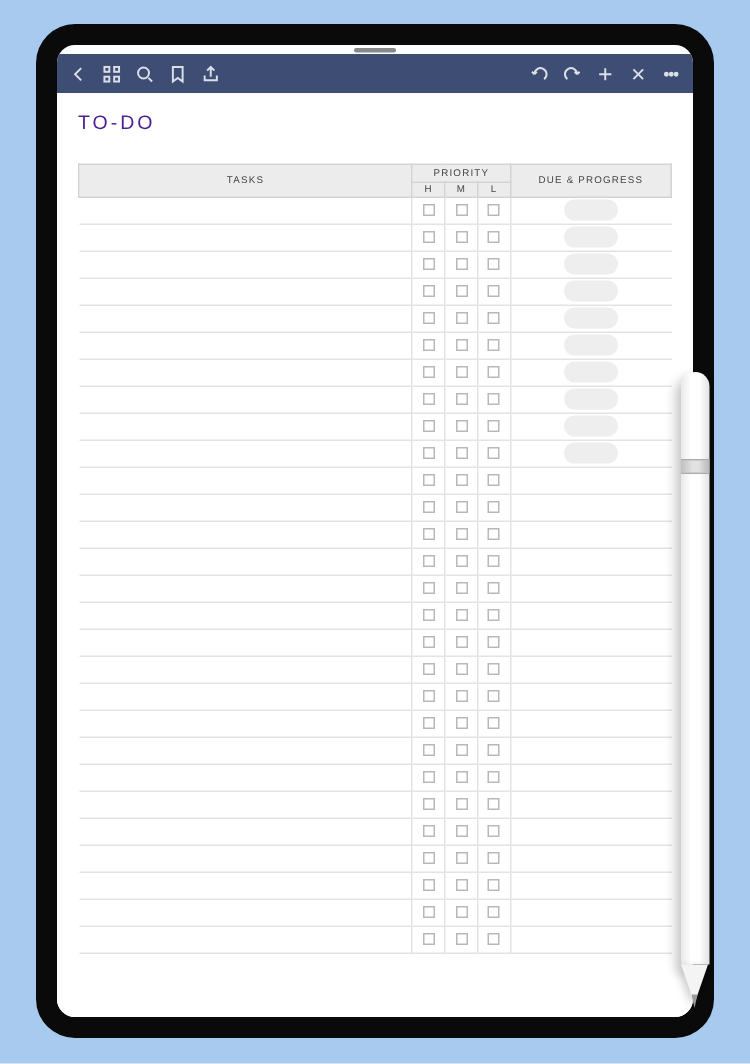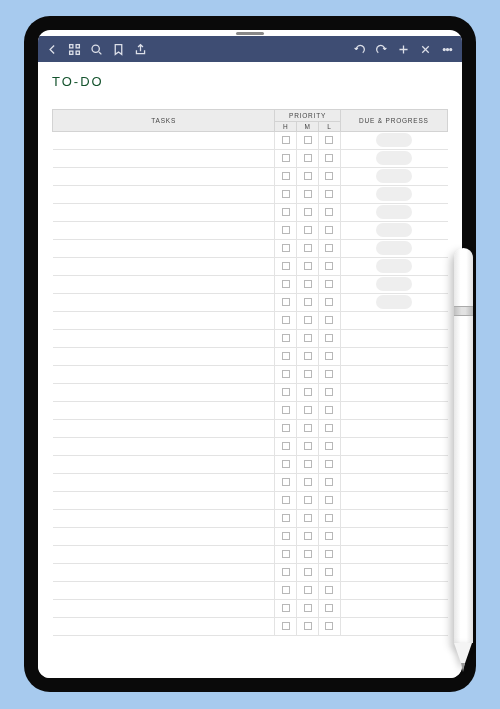"TO-DO" .title { color: #14532d -> #4c1d95 }
